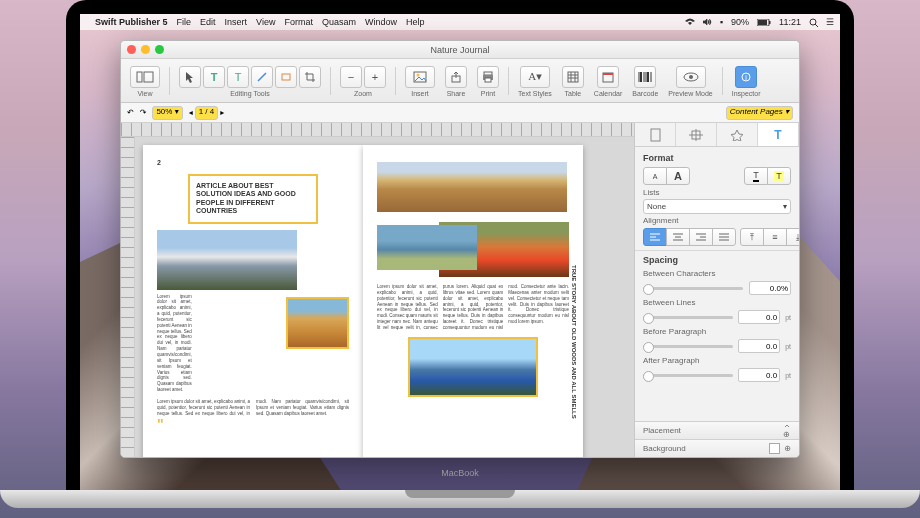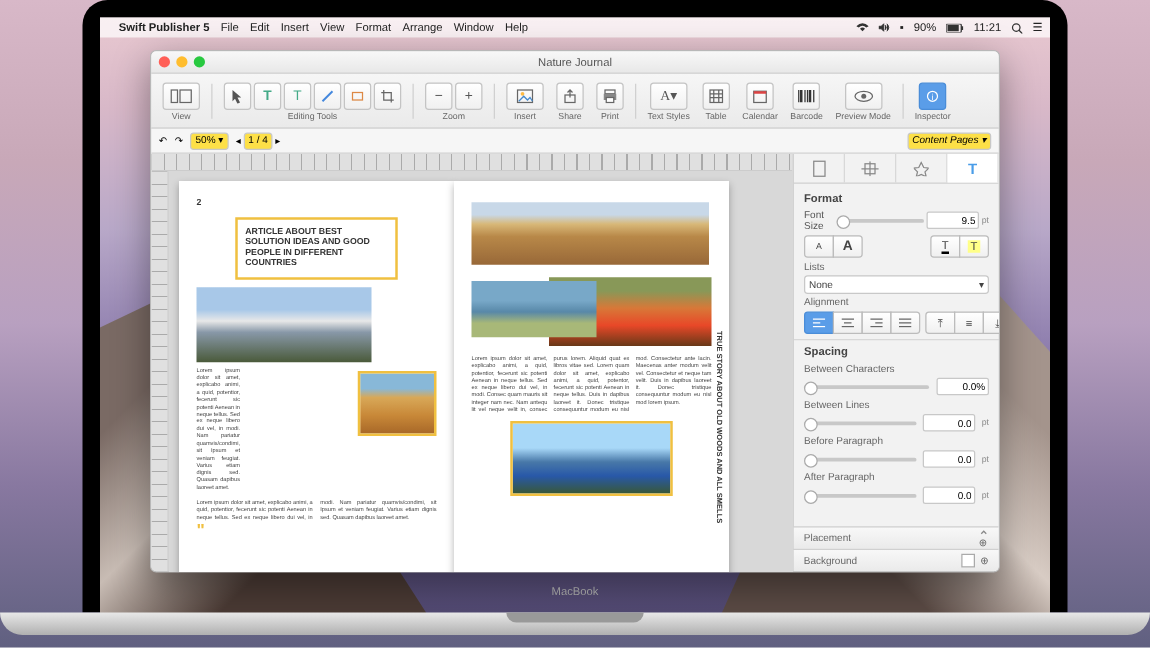"Arrange" span { text: Arrange -> Quasam }
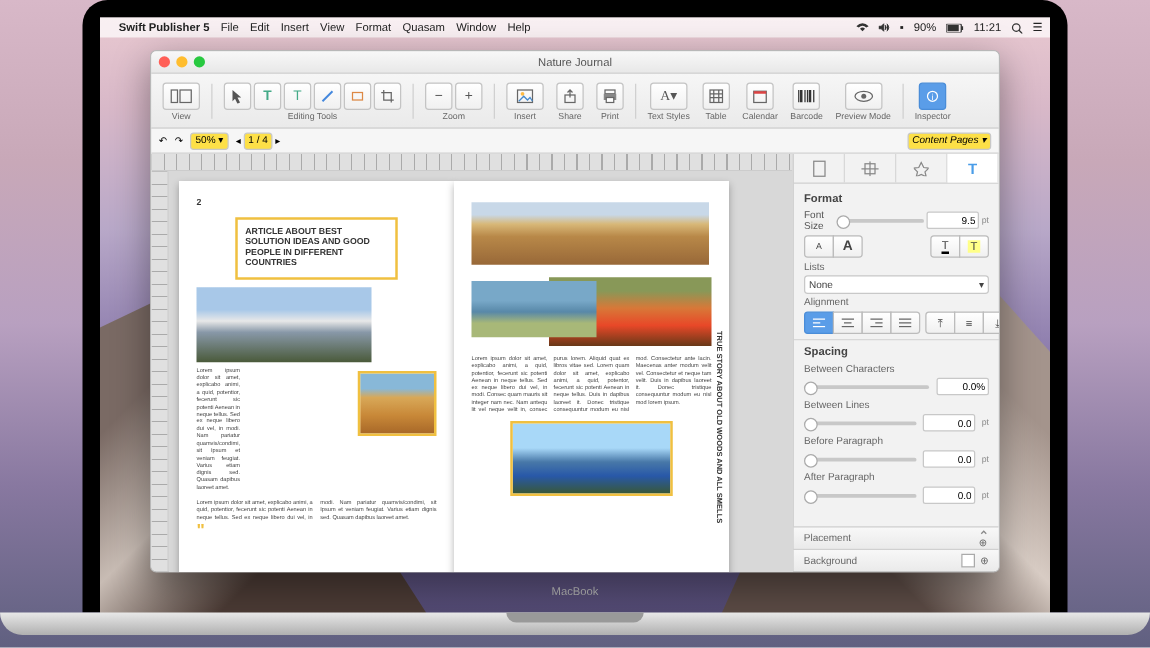"Font Size" div.insp-row { html: <div> <label>Font Size</label> <div> <div></div> <input> <span>pt</span> </div> </div> -> none }
